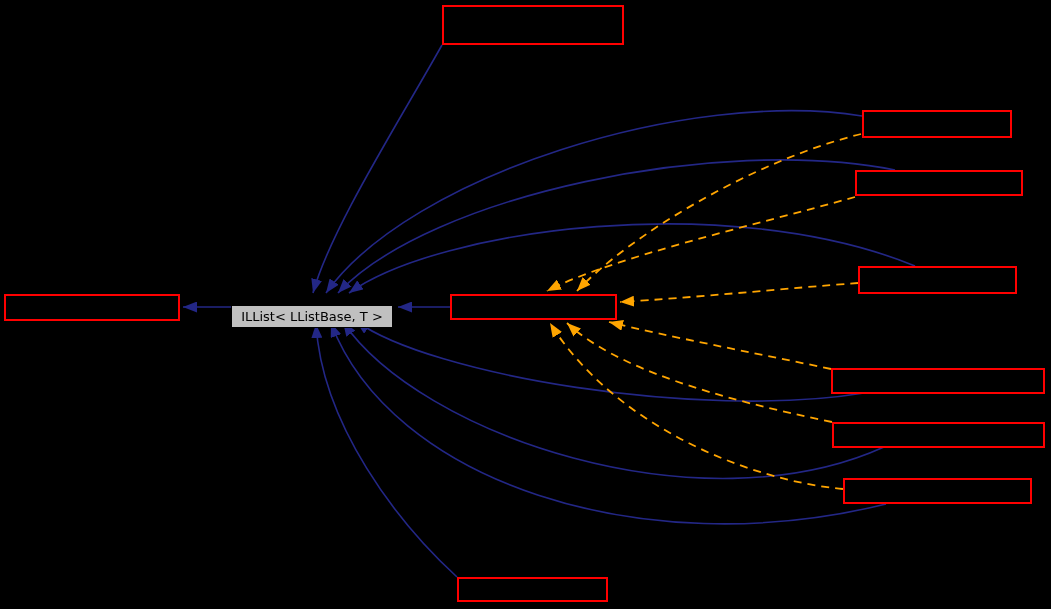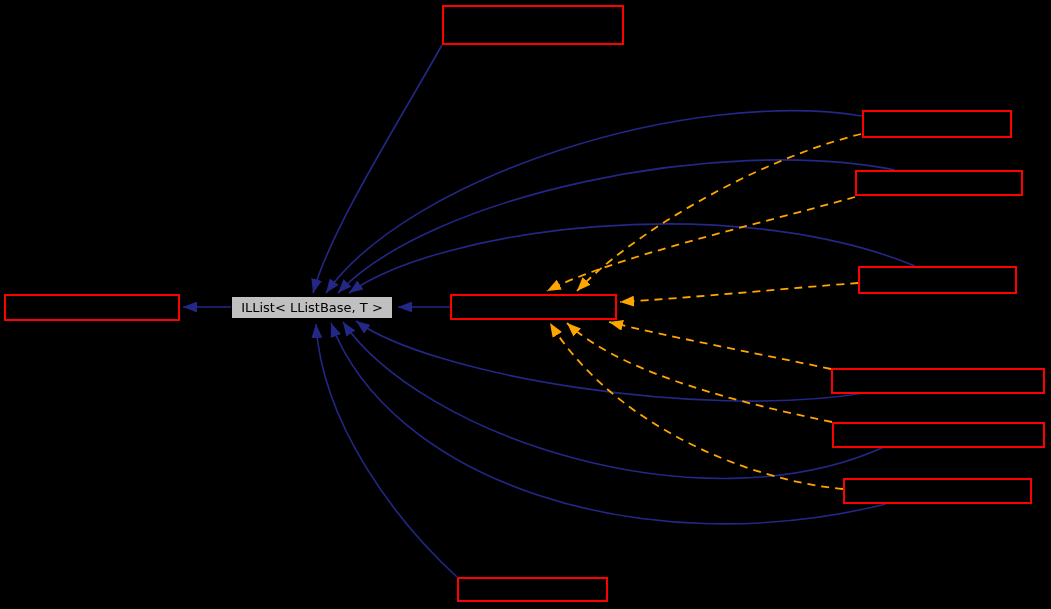"ILList< LListBase, T >" div.node { top: 296px -> 305px }
